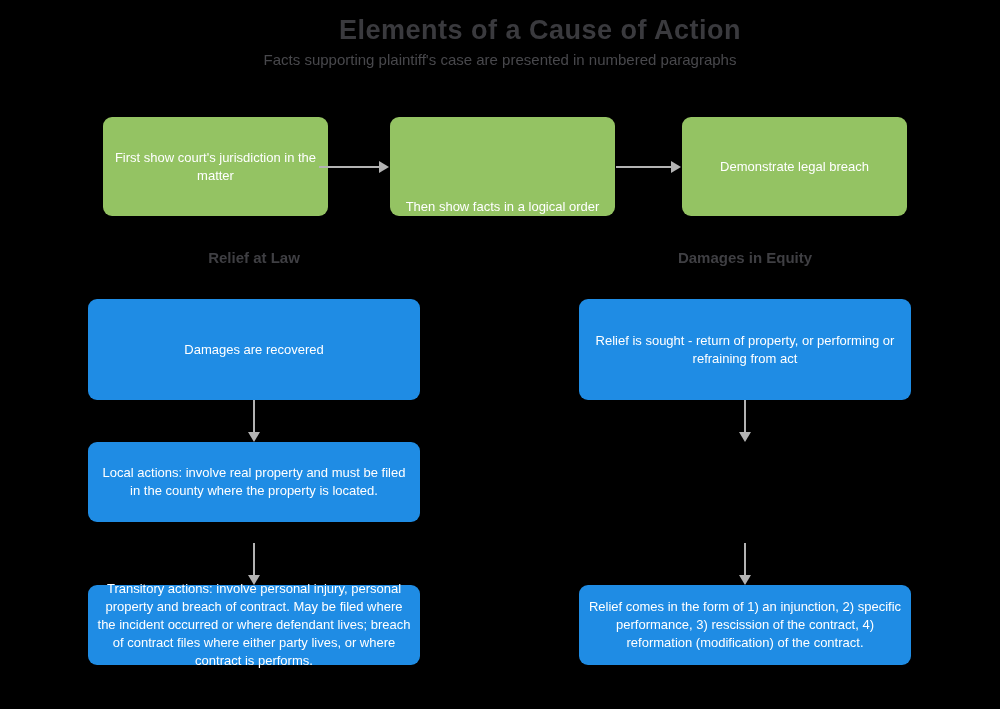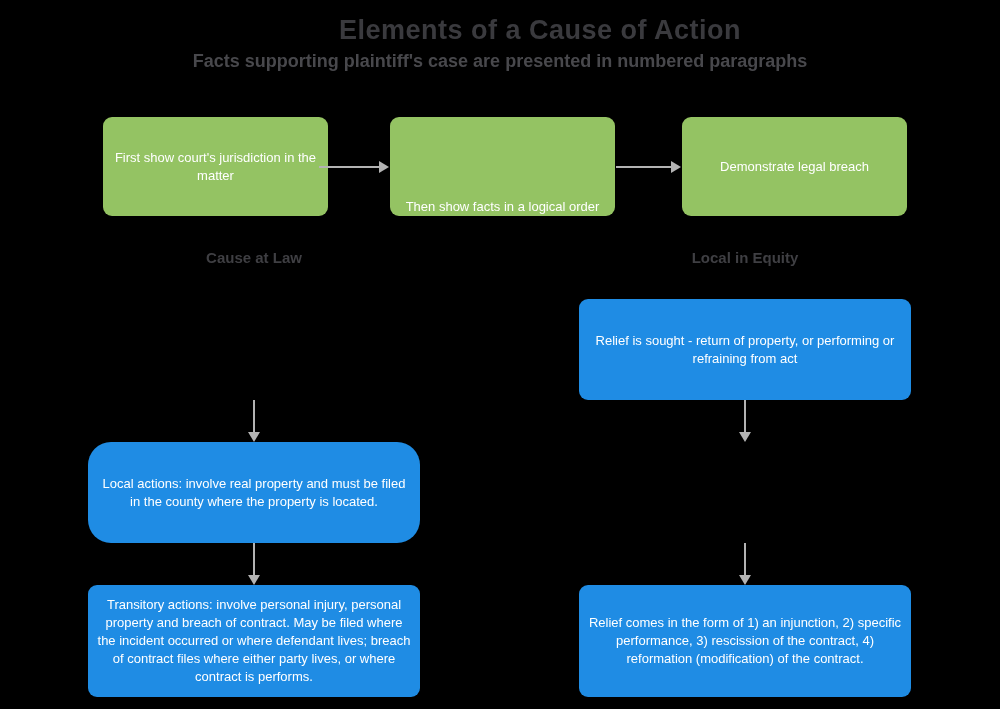"Facts supporting plaintiff's case are" .subtitle { font-size: 18px -> 15px; font-weight: 700 -> 400 }
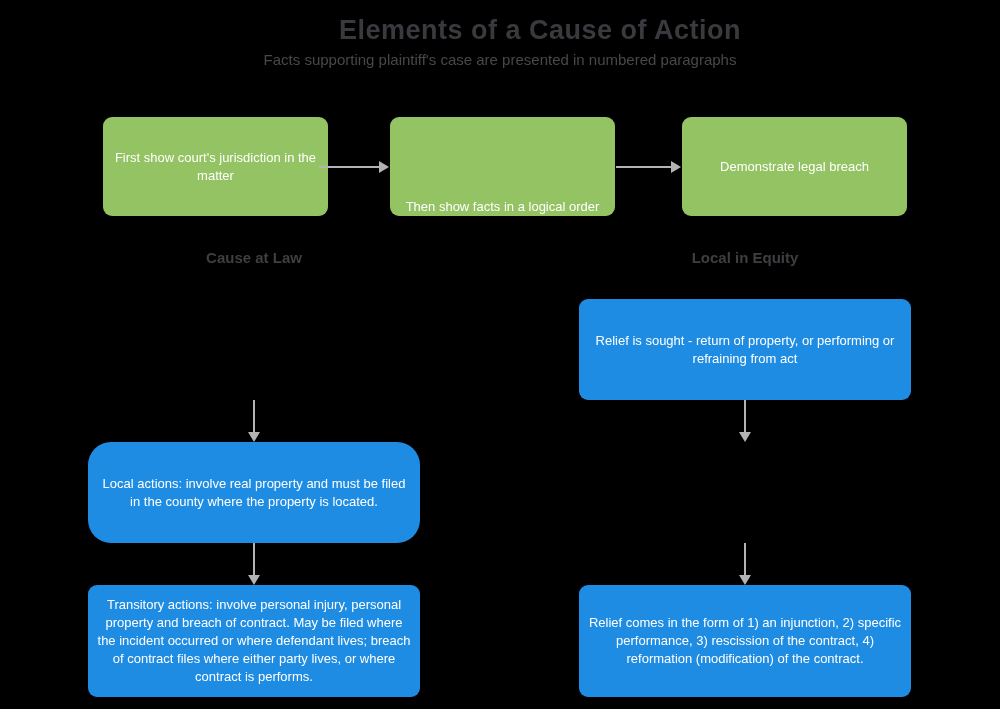"Cause at Law" div.col-heading { text: Cause -> Relief }
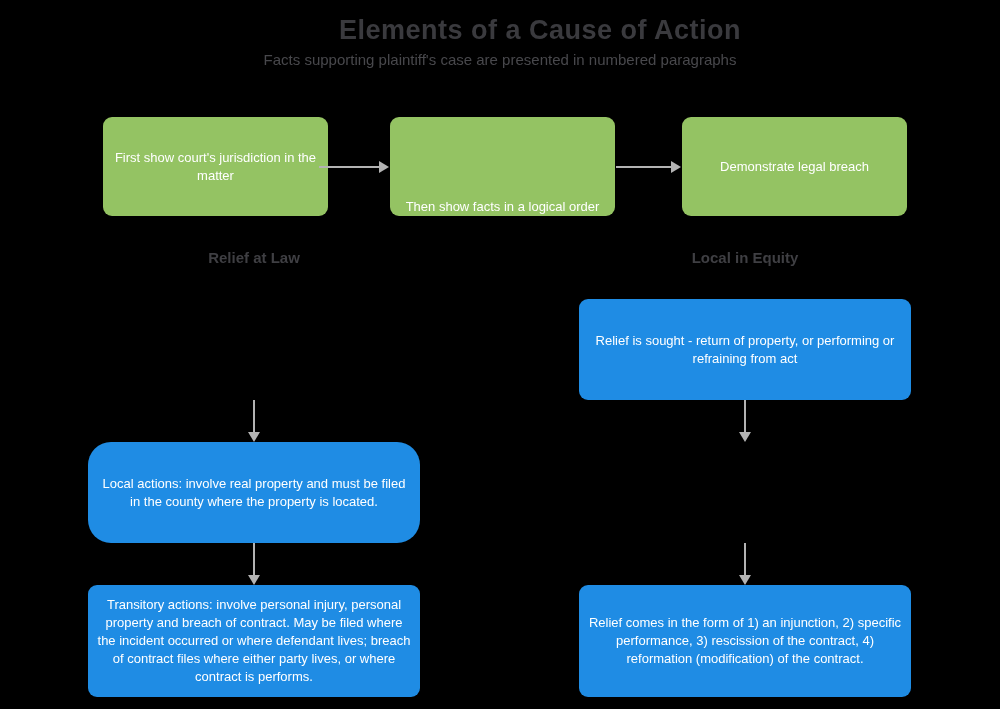"Local in Equity" div.col-heading { text: Local -> Damages }
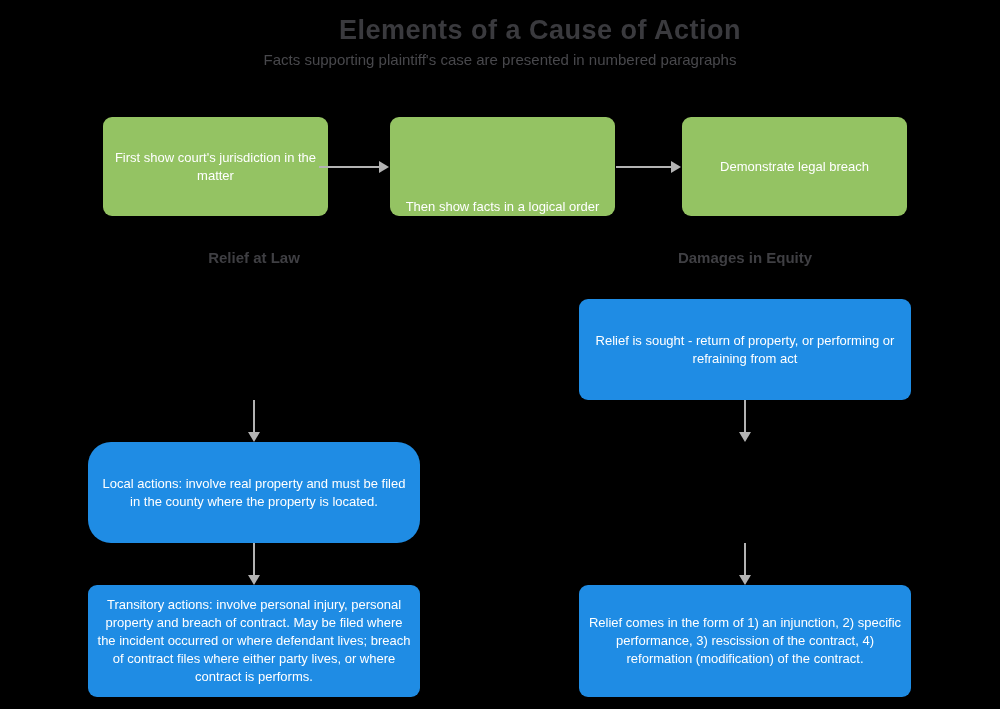"Damages are recovered" div.box { html: none -> <div> <span>Damages are recovered</span> </div> }
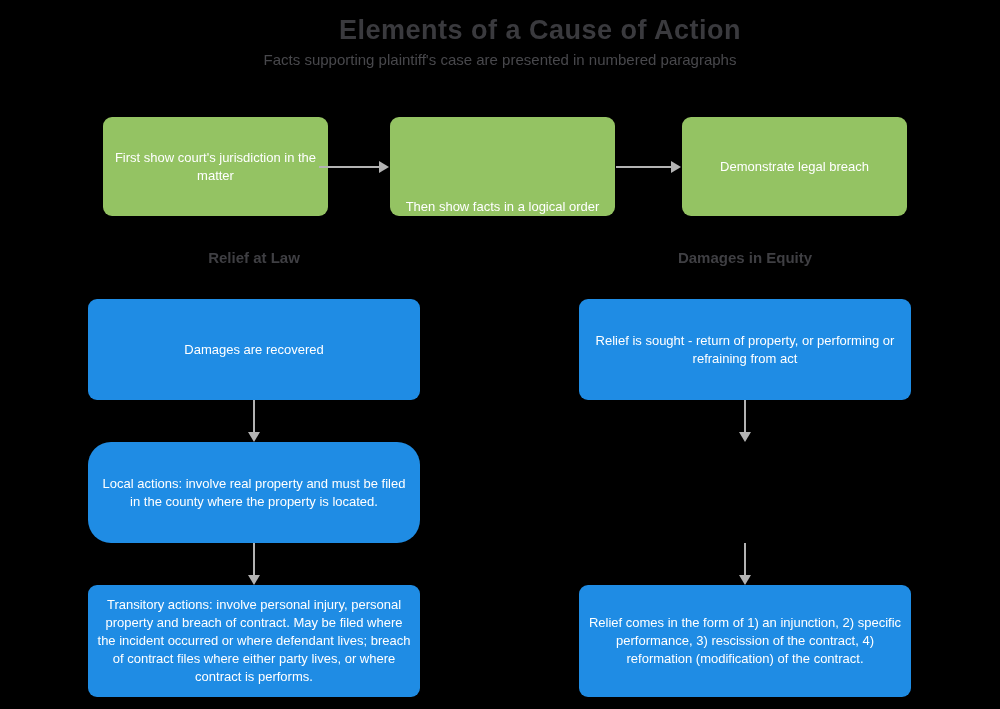"Local actions: involve real property" .row2 { border-radius: 23px -> none; height: 101px -> 80px }
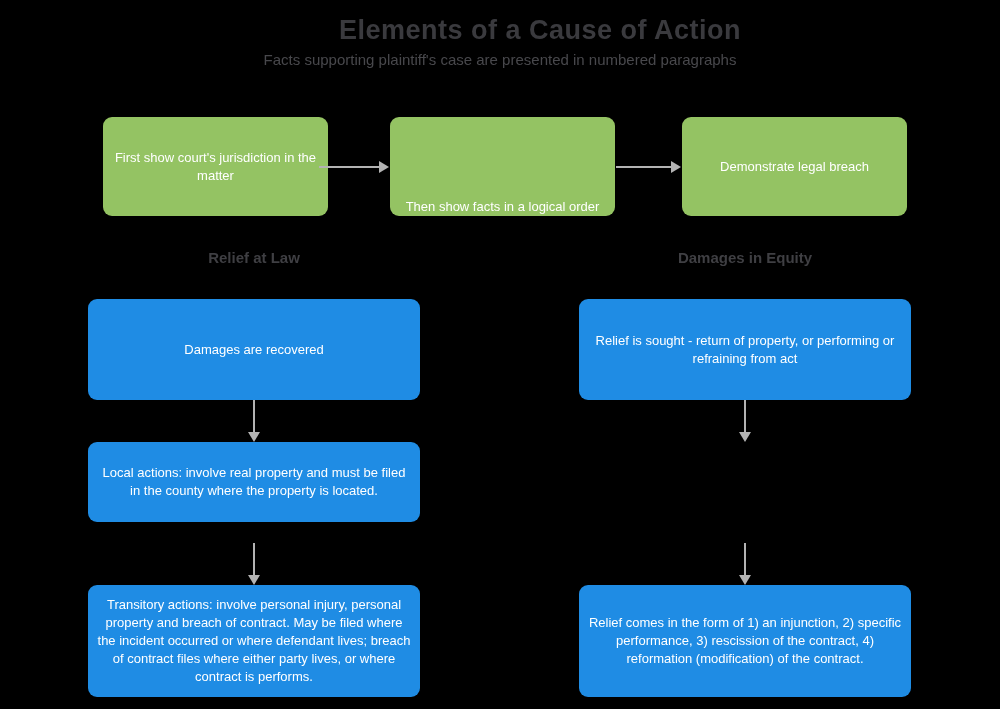"Transitory actions: involve personal" .row3 { height: 112px -> 80px }
